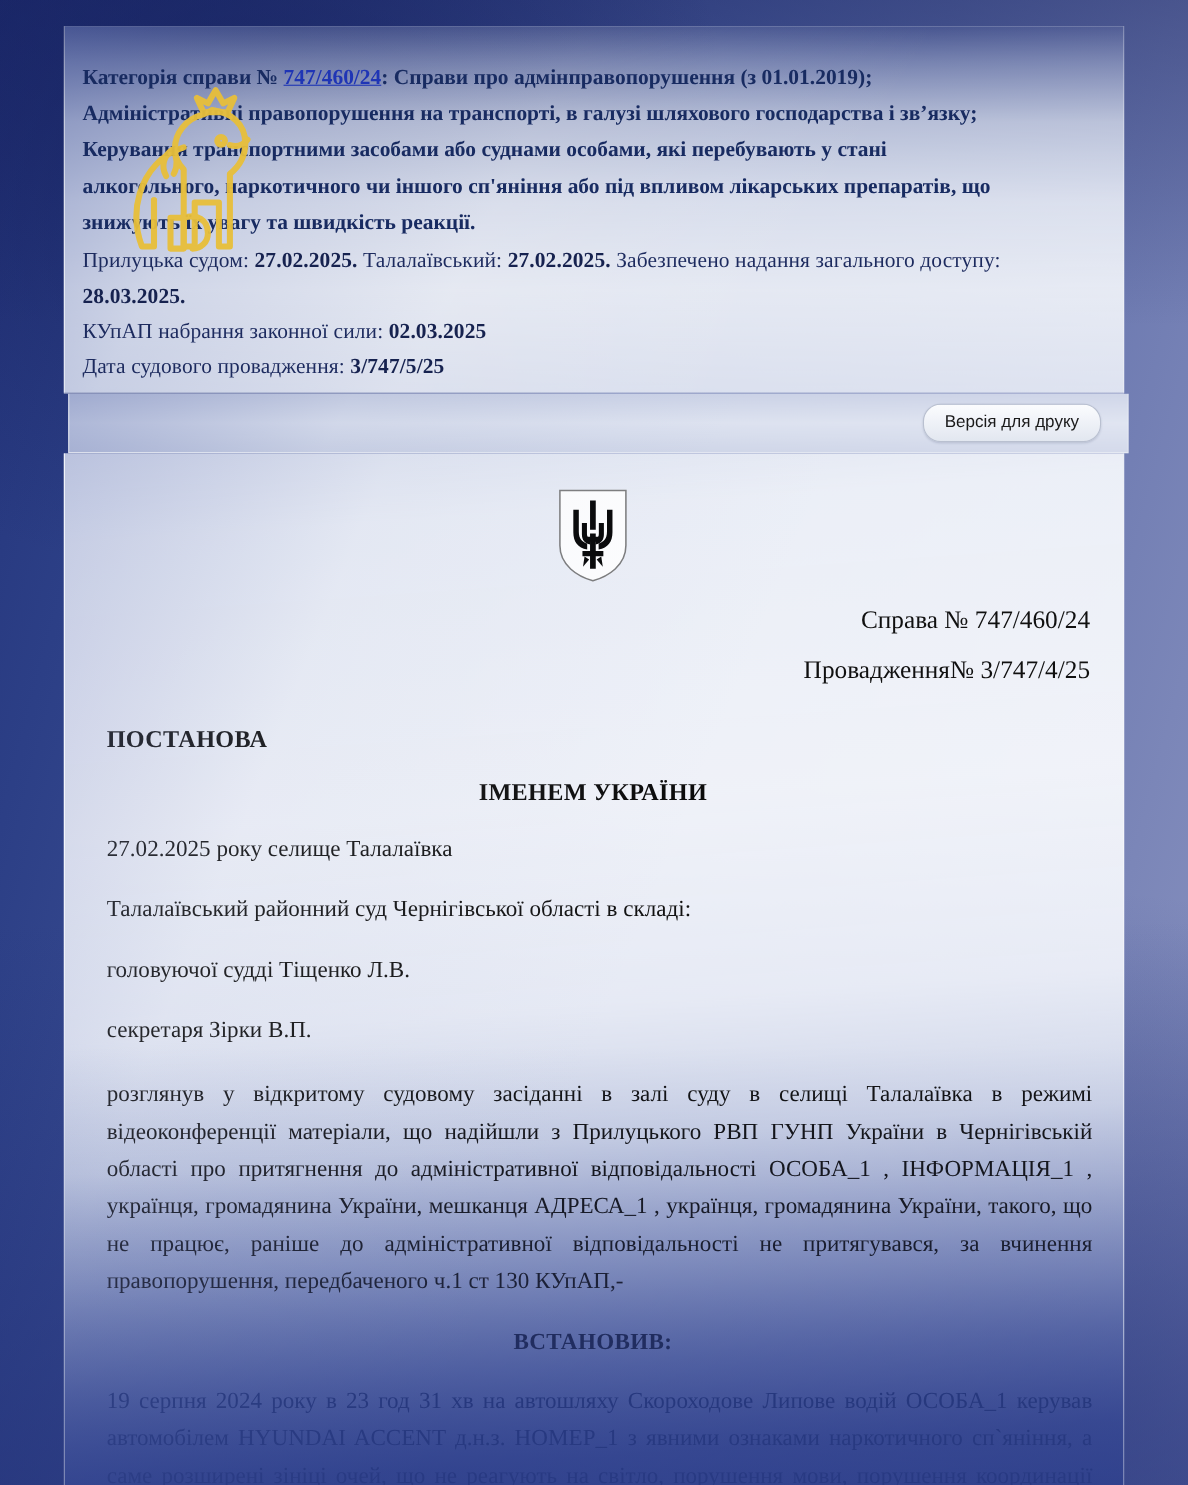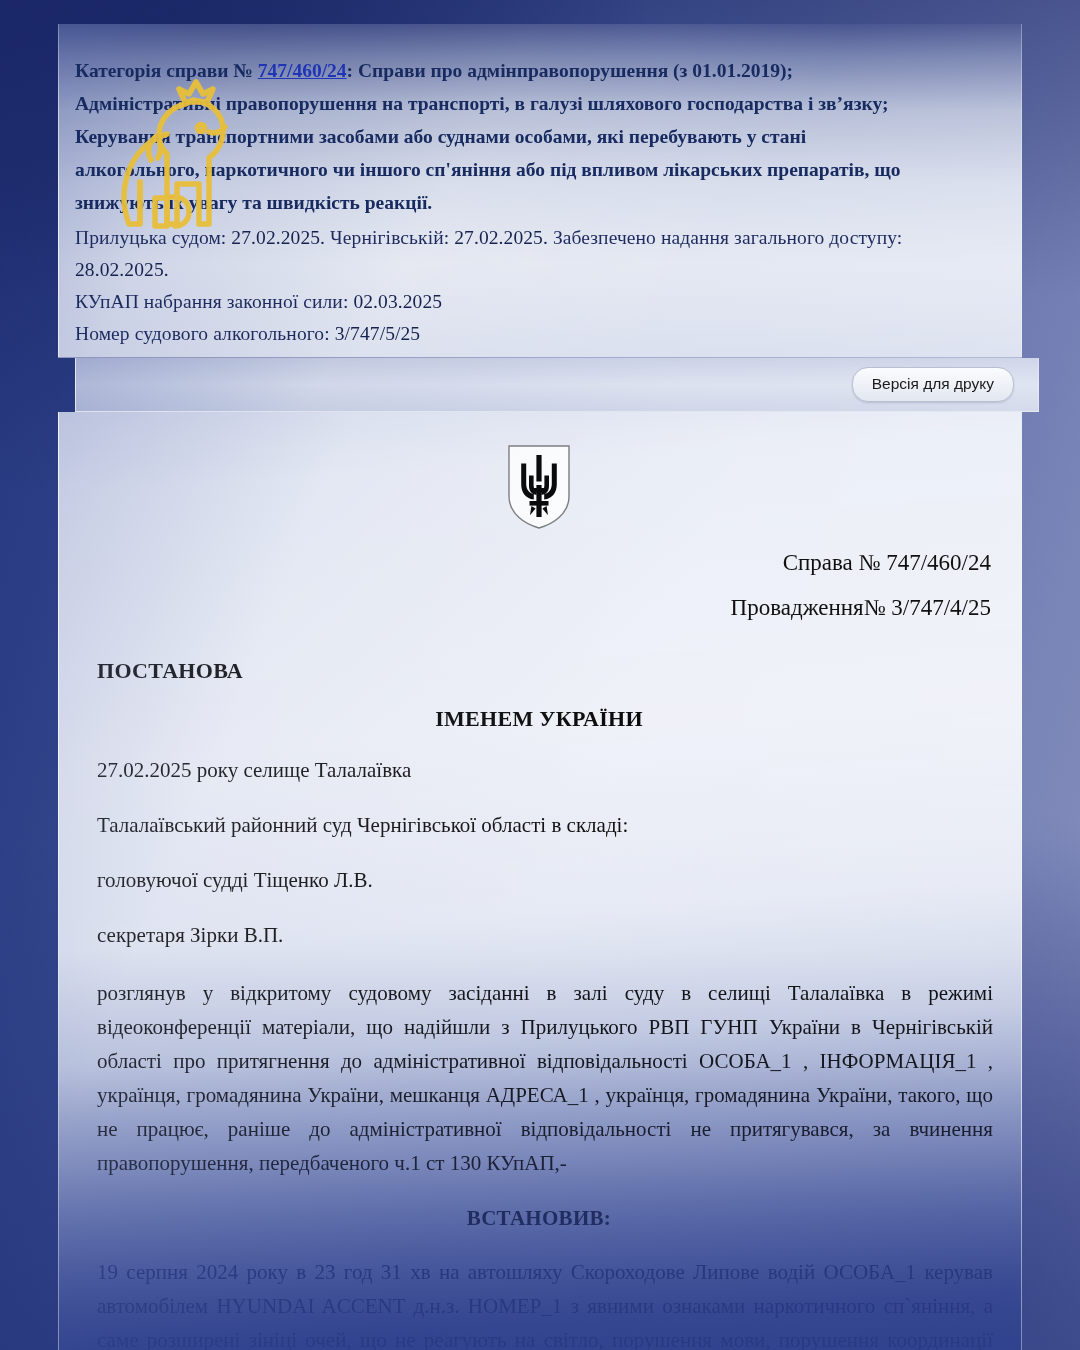"27.02.2025." .meta-line.bold, .meta-line .b { font-weight: normal -> bold }
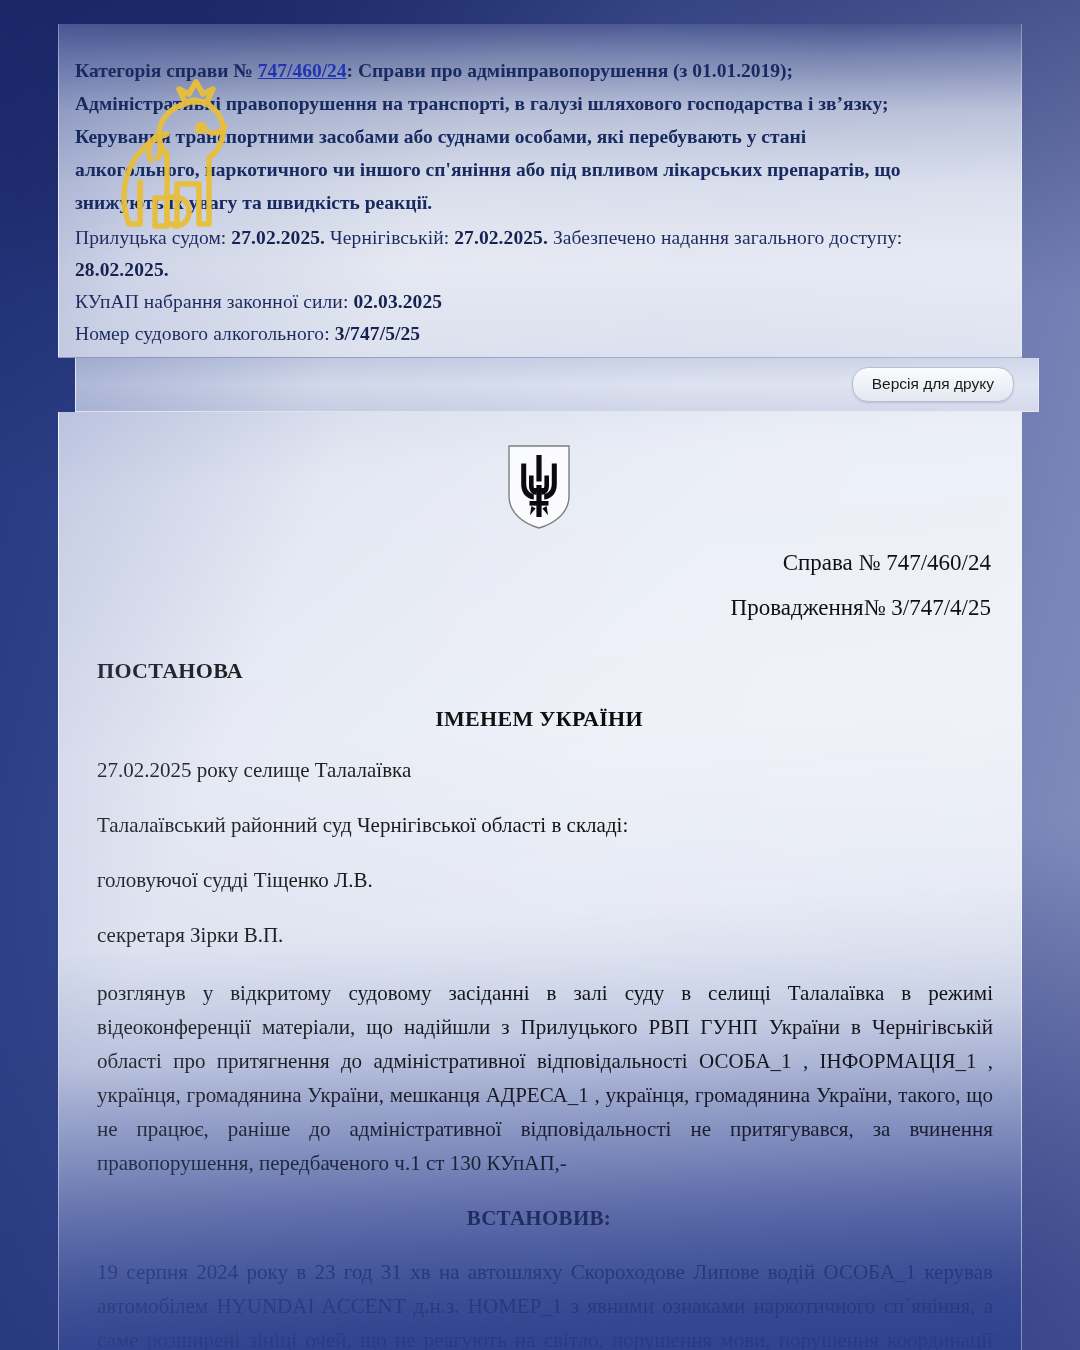"Чернігівській:" span { text: Чернігівській -> Талалаївський }
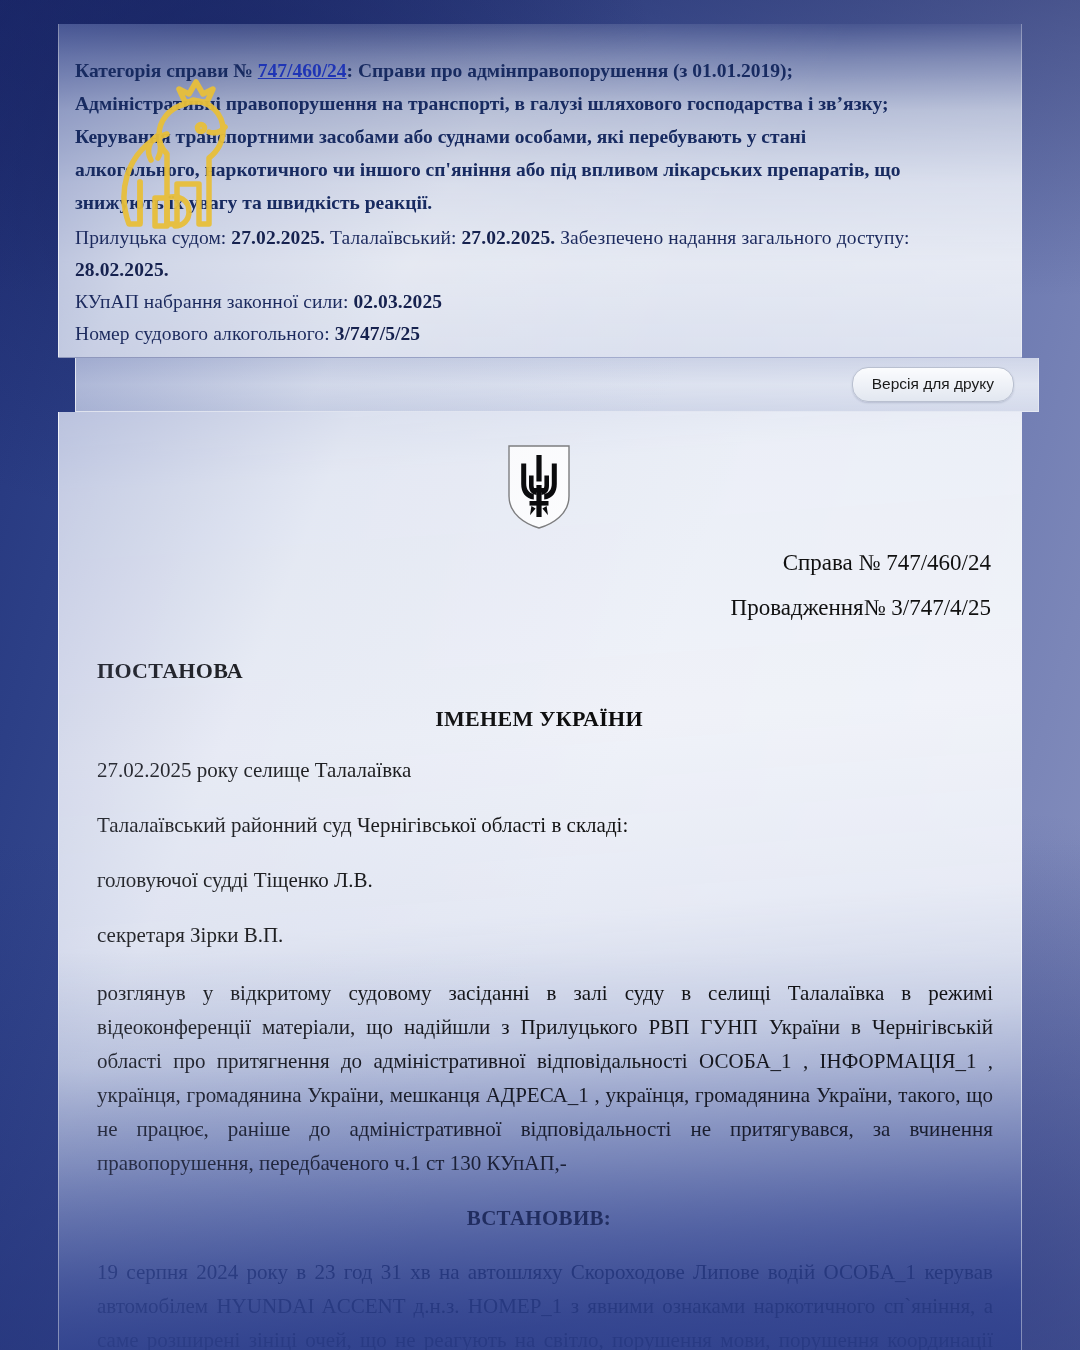"28.02.2025." span.b { text: 28.02.2025 -> 28.03.2025 }
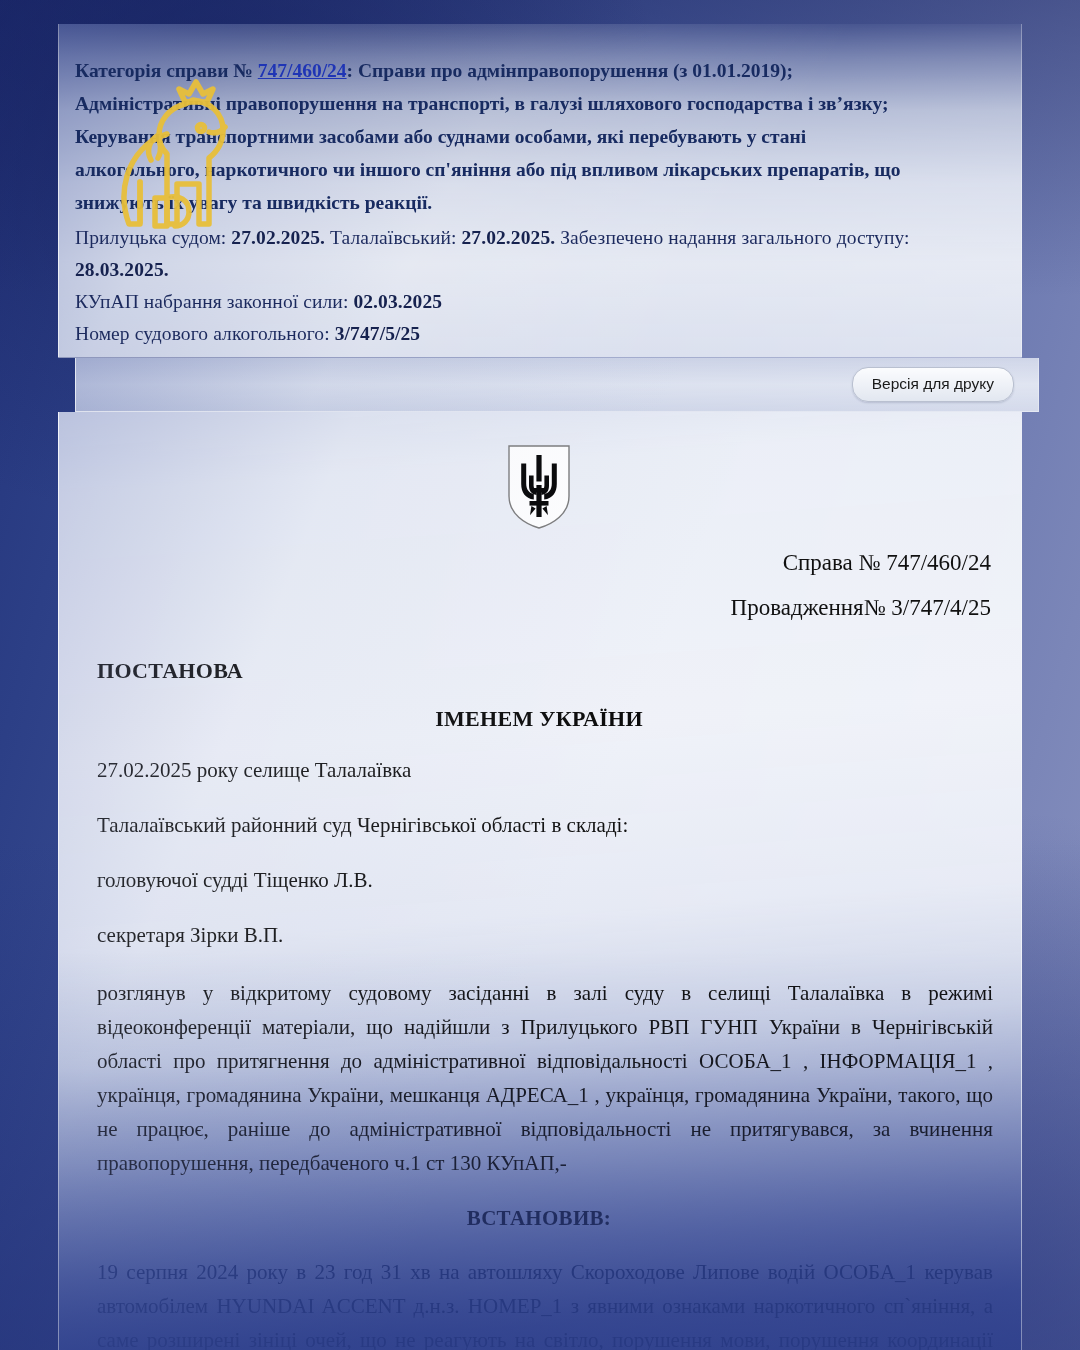"Номер судового алкогольного:" span { text: Номер судового алкогольного -> Дата судового провадження }
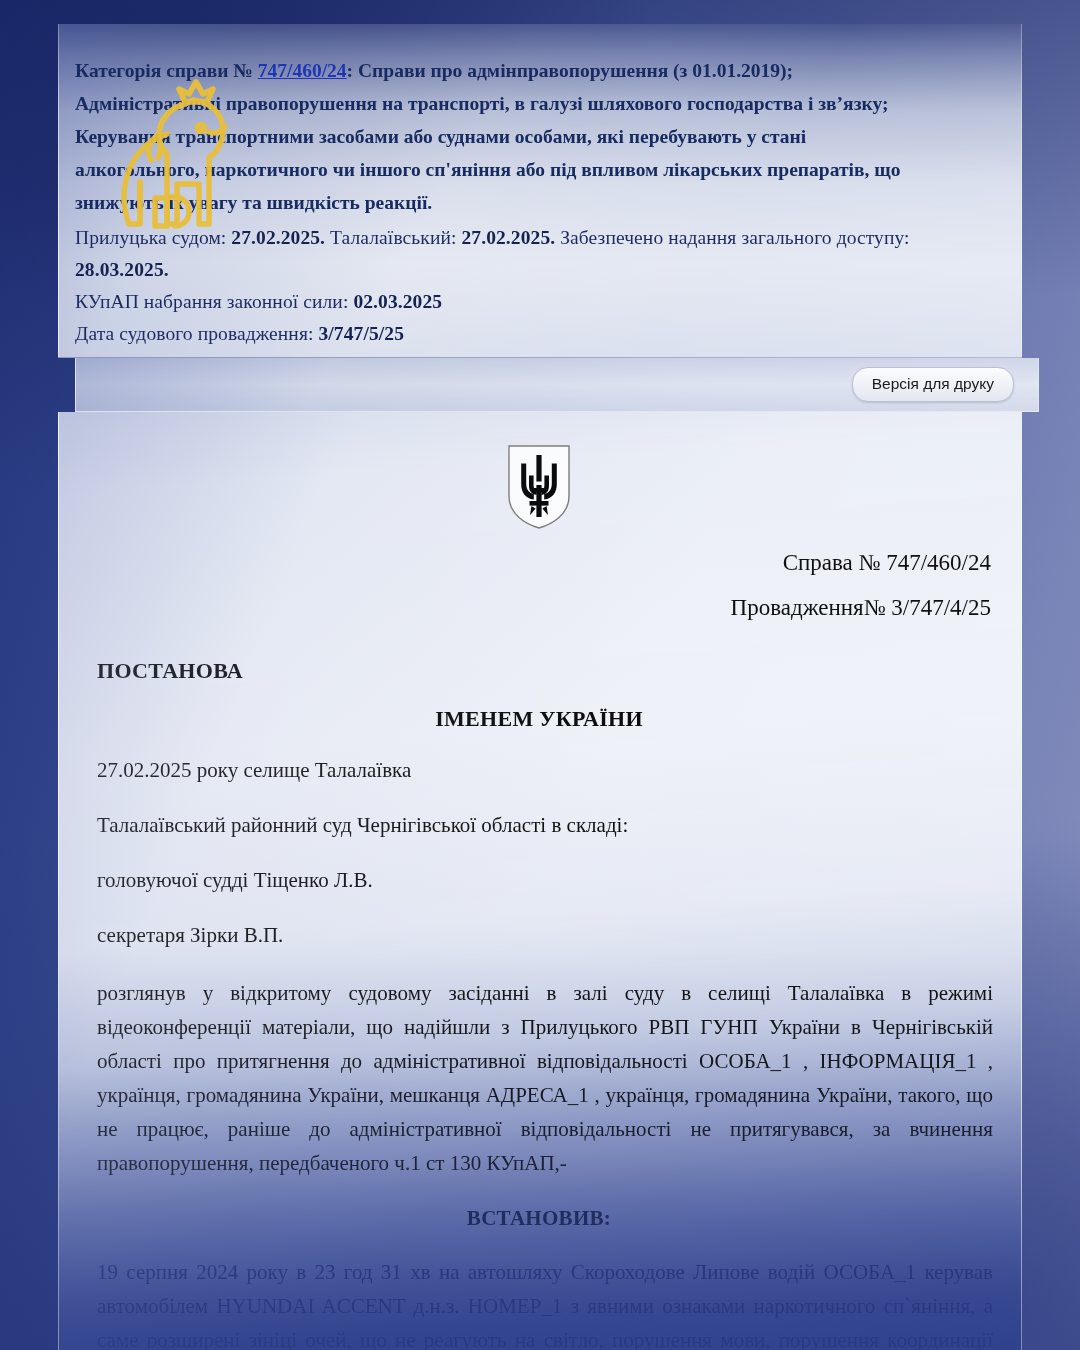"Версія для друку" #print-bar { left: 17px -> 4px }
